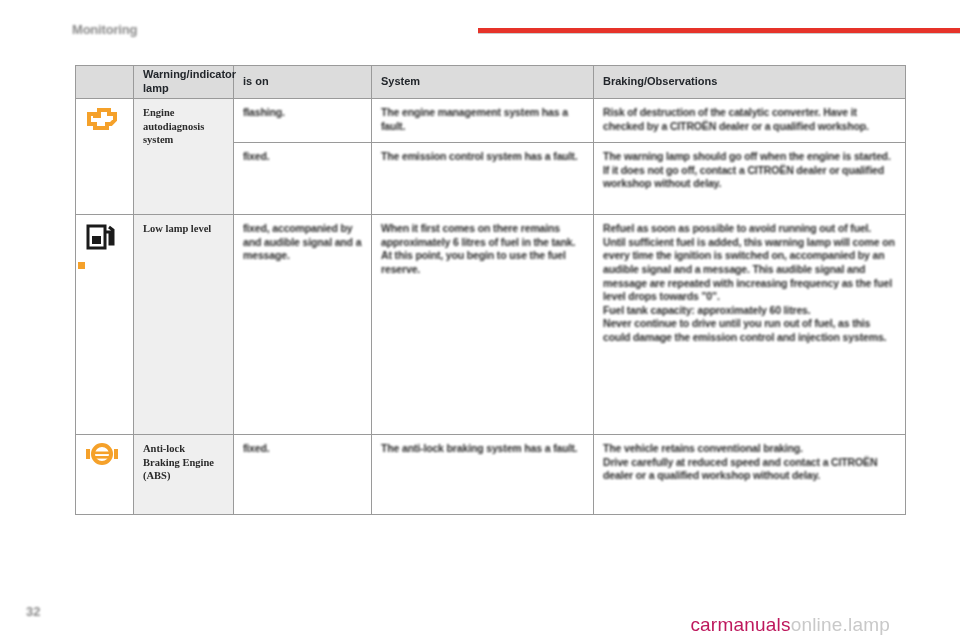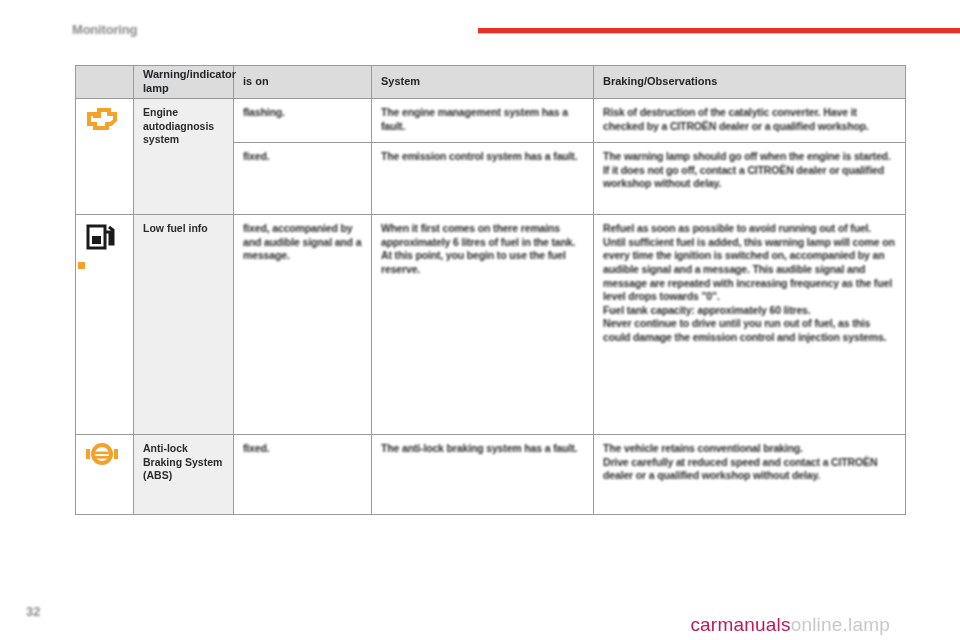"Engine autodiagnosis system" td.lamp-cell { font-family: none -> Liberation Serif, serif }
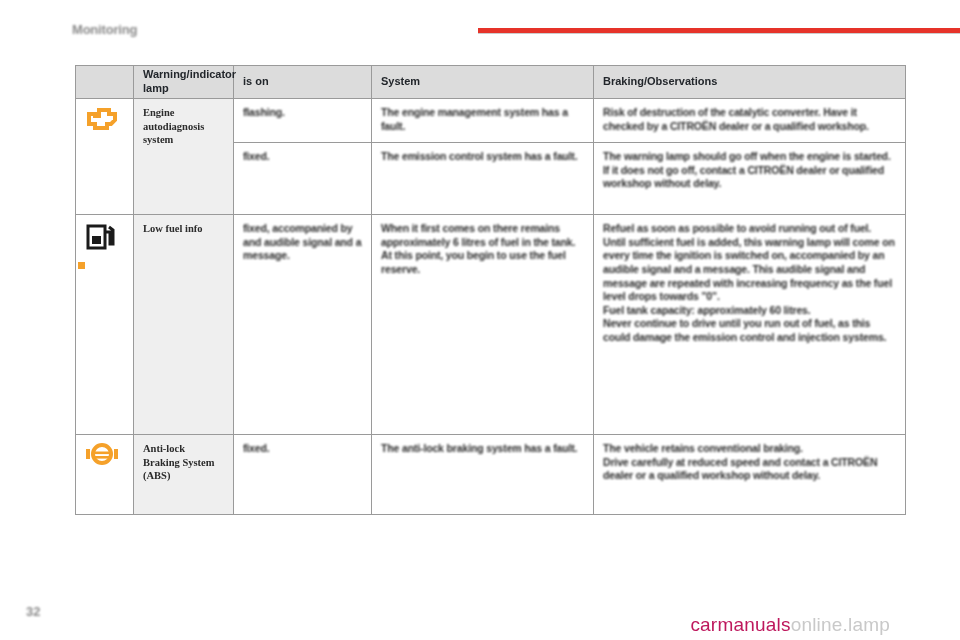"Low fuel info" td.lamp-cell { text: fuel info -> lamp level }
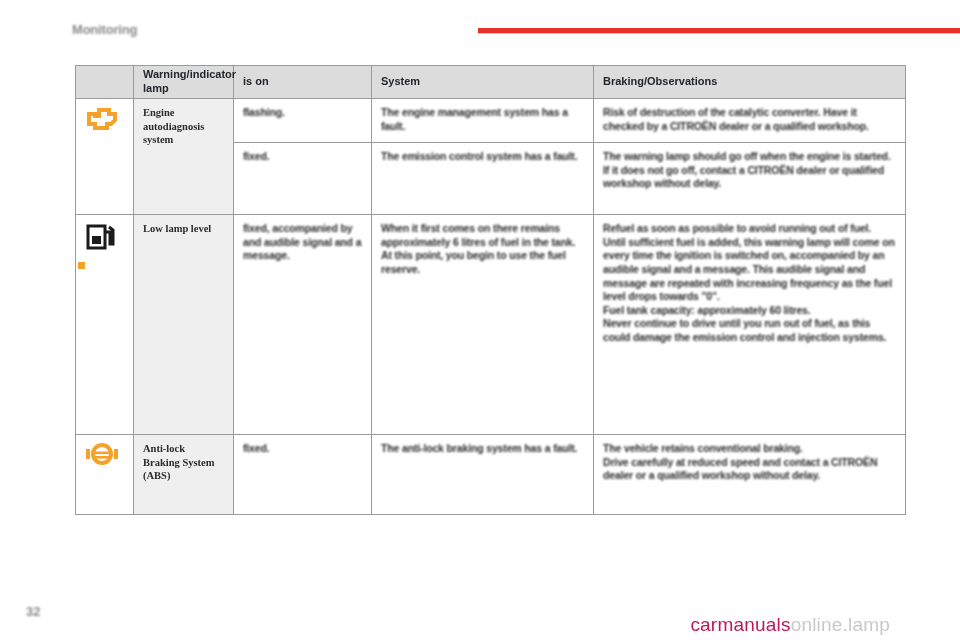"Anti-lock Braking System (ABS)" td.lamp-cell { text: System -> Engine }
